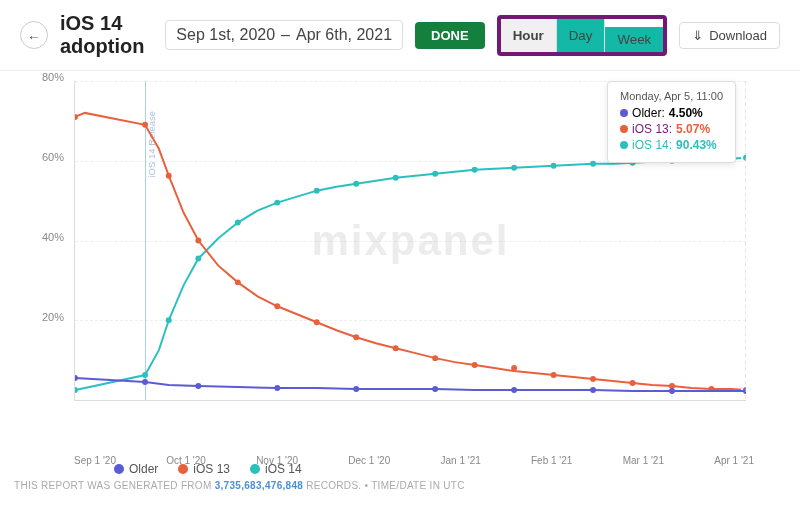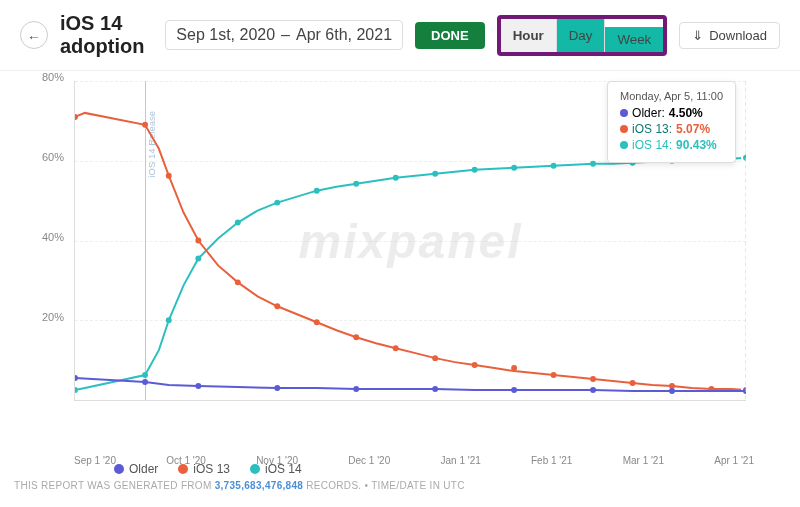"iOS 13:" span { color: #0f766e -> #701a75 }
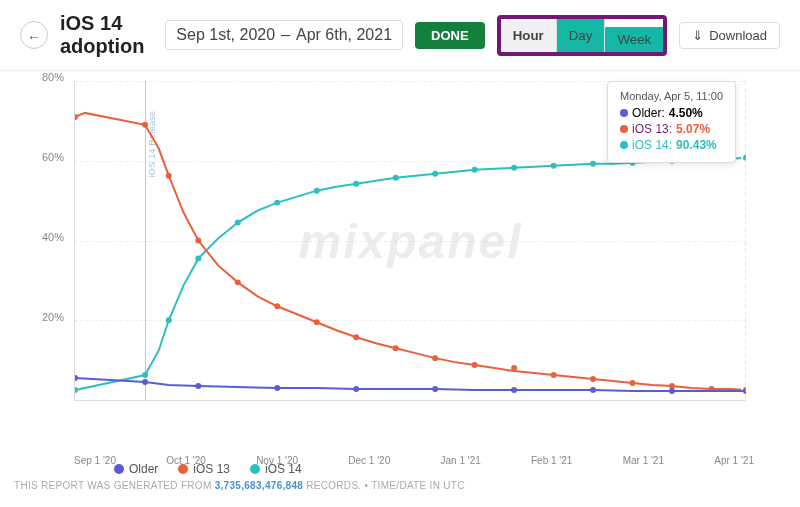"mixpanel" .watermark { font-size: 48px -> 42px; font-style: italic -> none }
